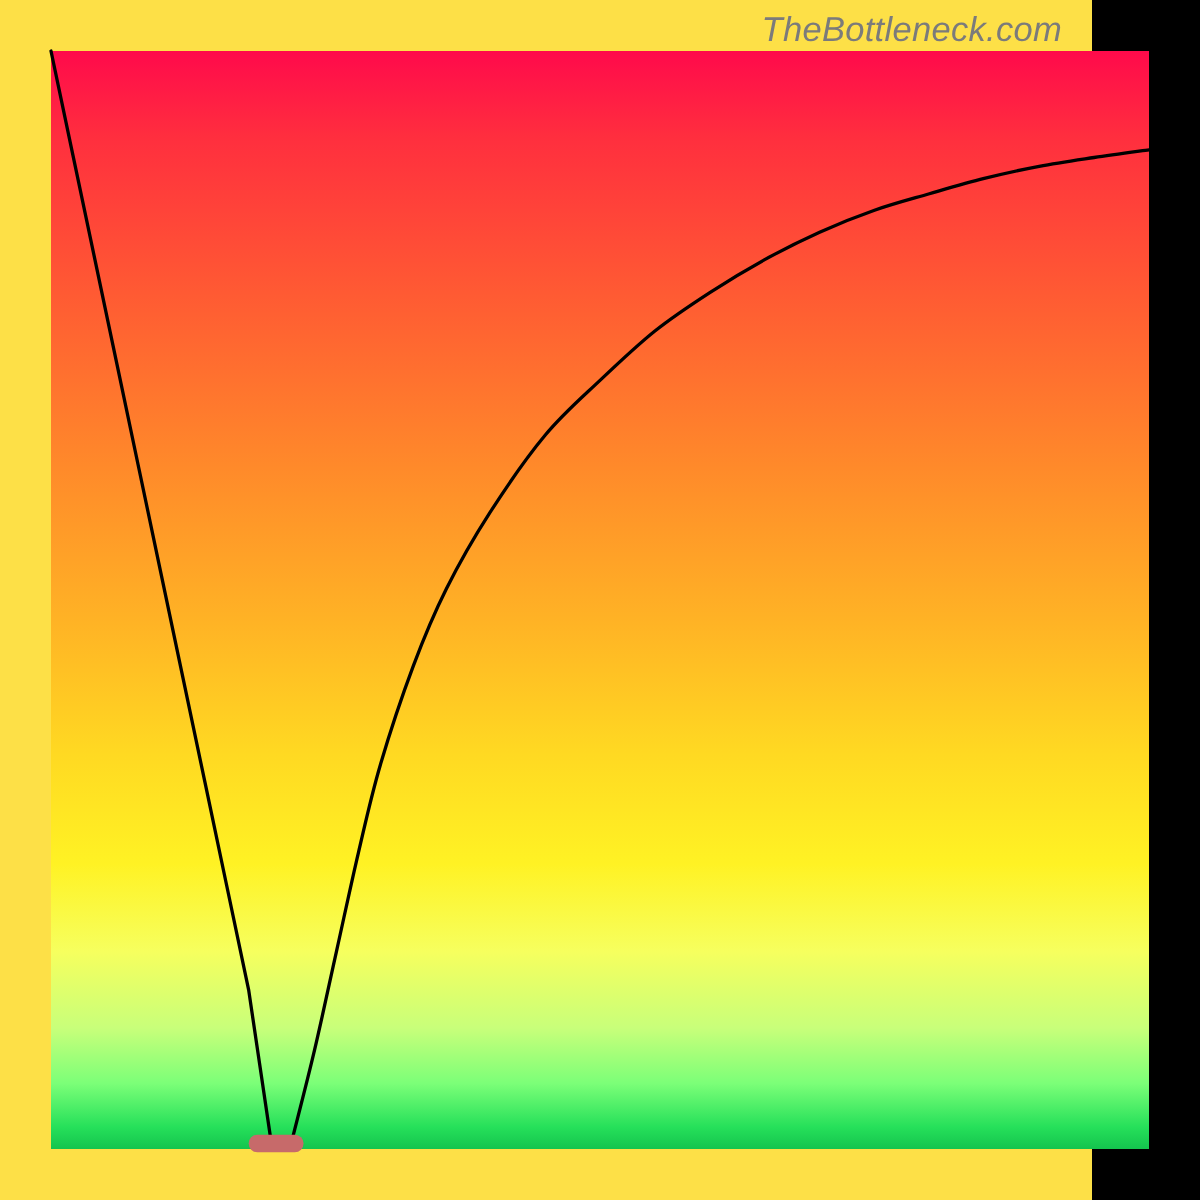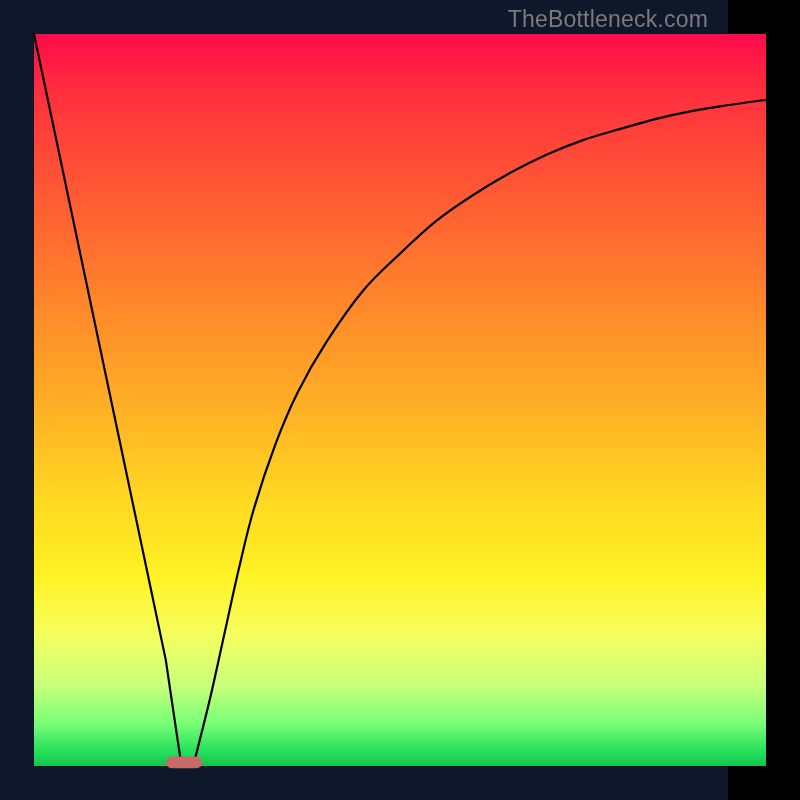"TheBottleneck.com" .frame { background: #0f172a -> #fde047; font-style: none -> italic }
